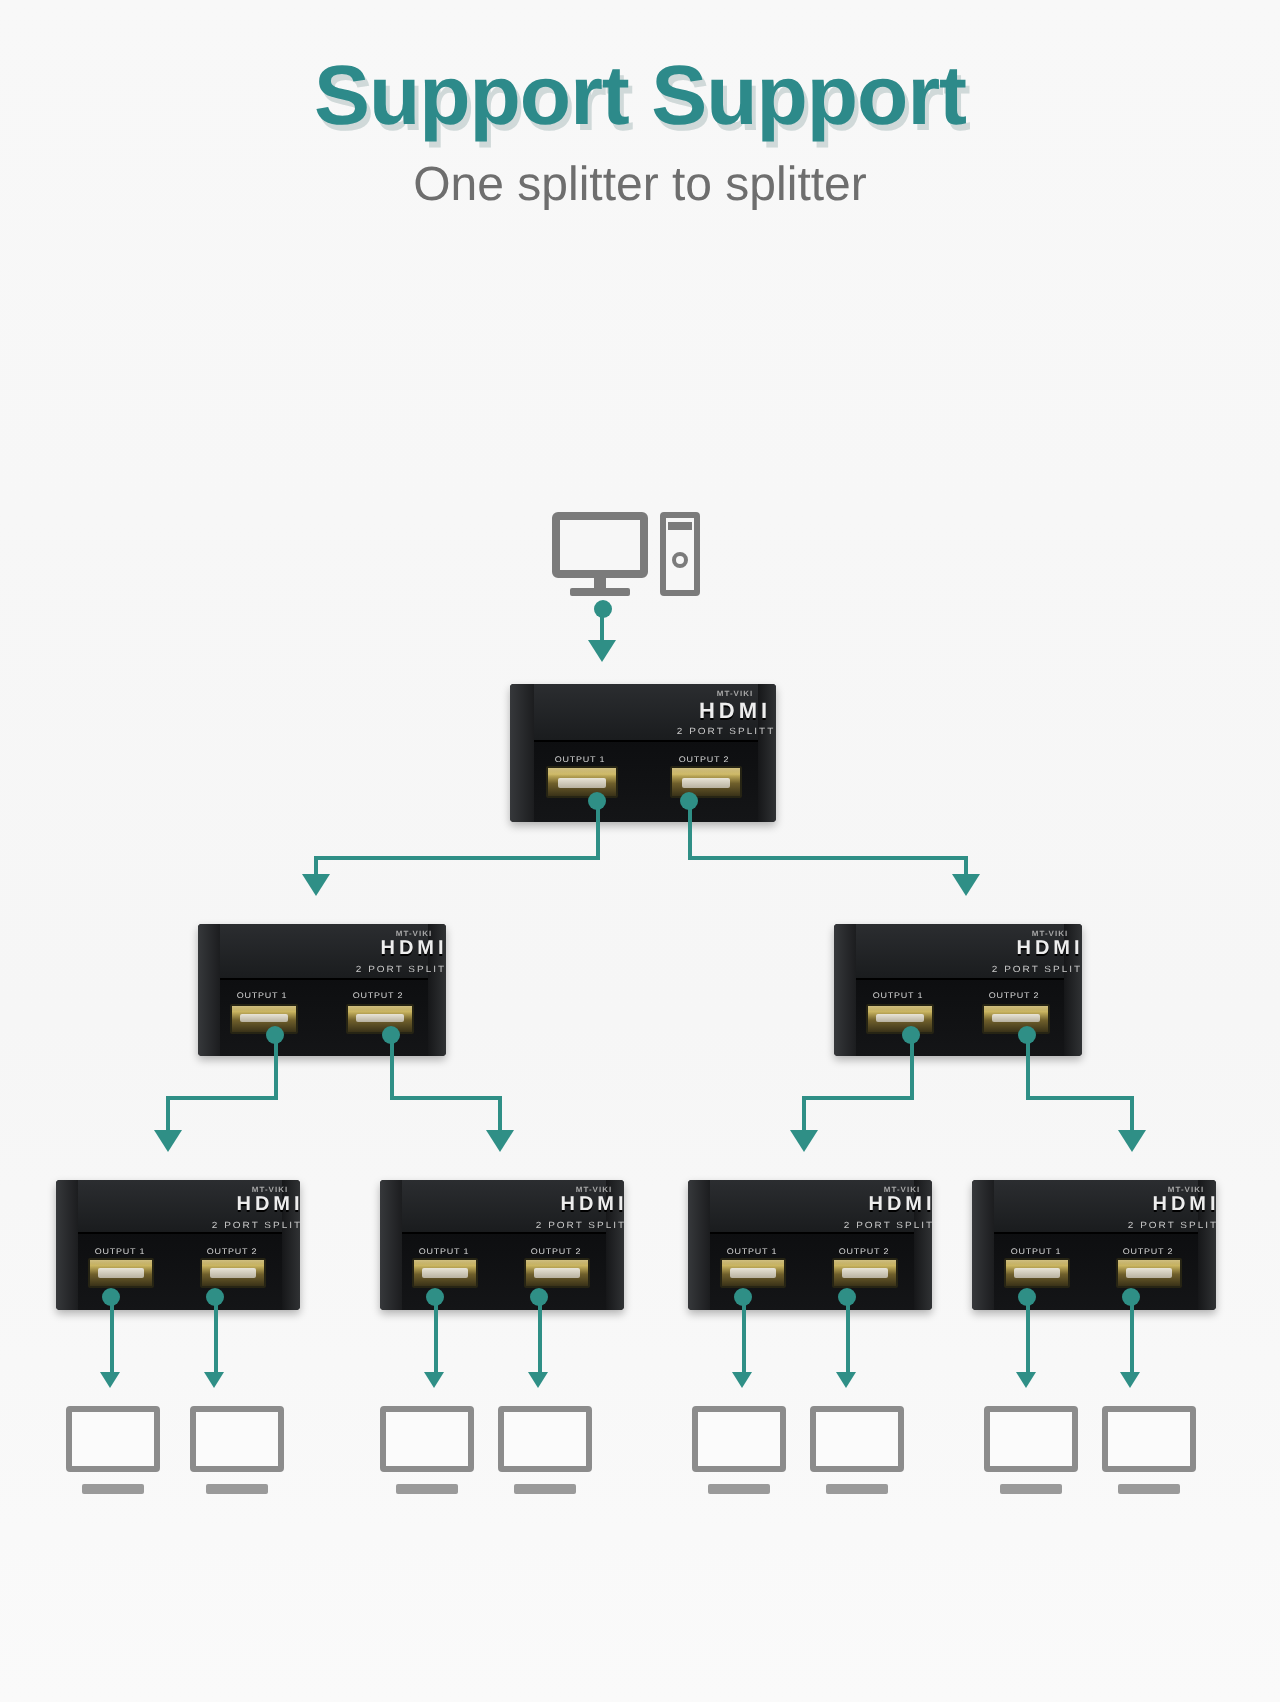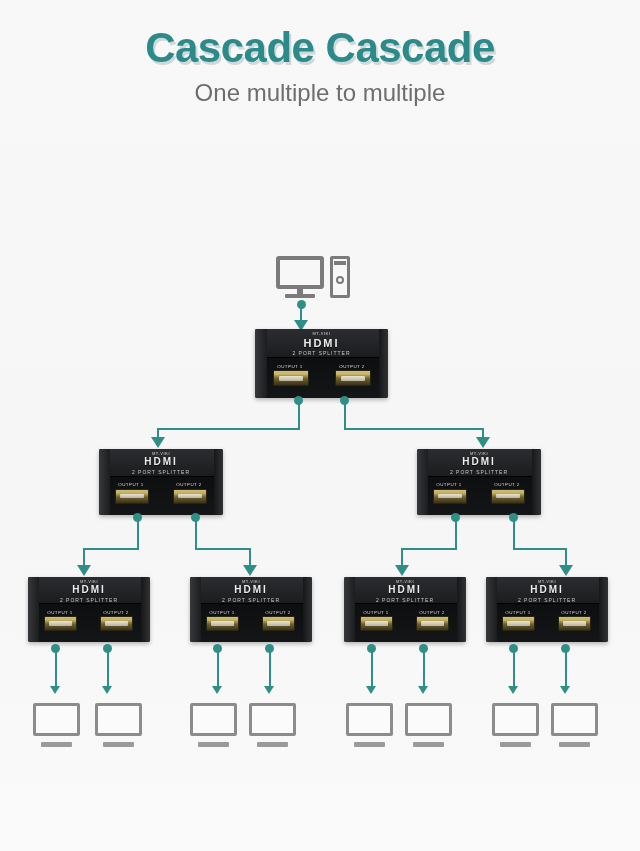"Cascade Cascade" div.title { text: Cascade Cascade -> Support Support }
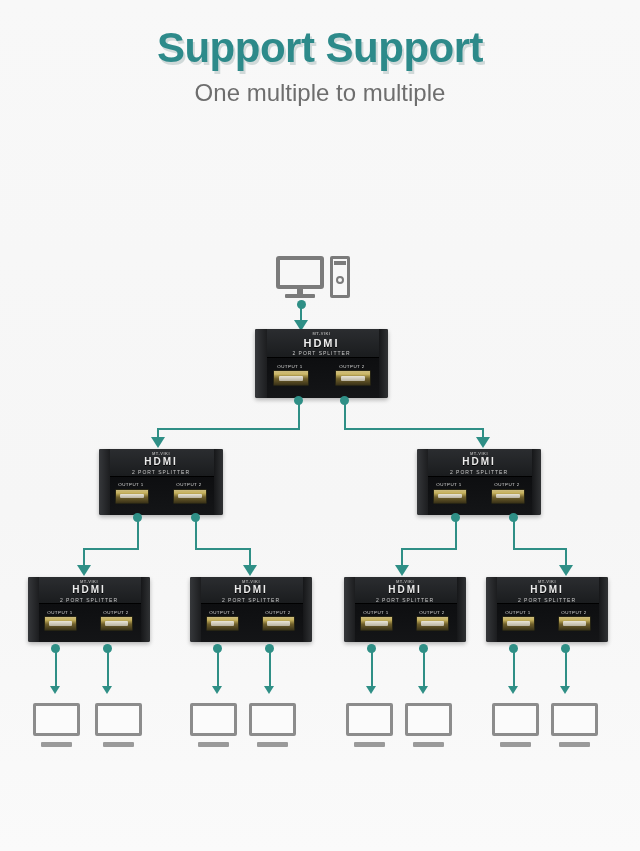"One multiple to multiple" div.subtitle { text: multiple to multiple -> splitter to splitter }
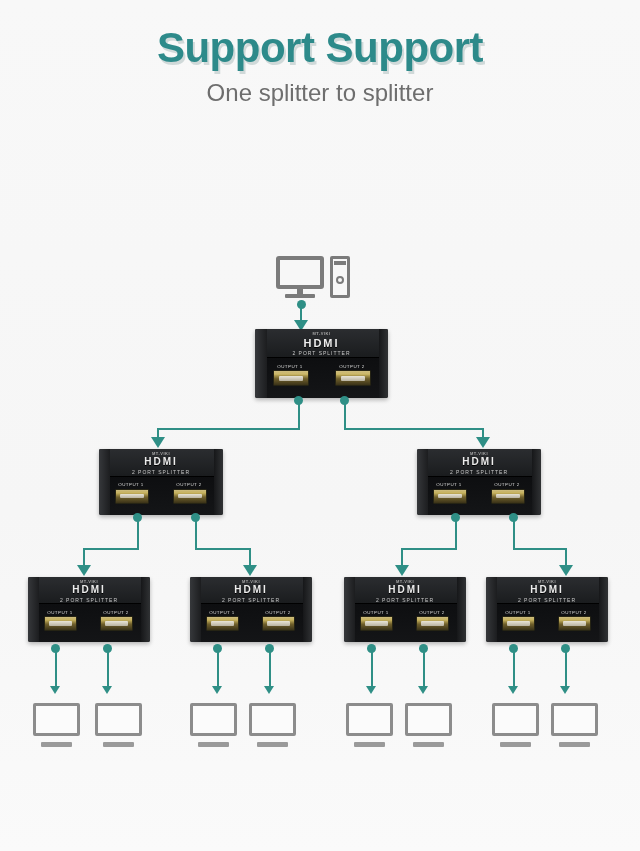"HDMI" .dev .body { padding-left: none -> 46px; top: 1px -> 14px }
